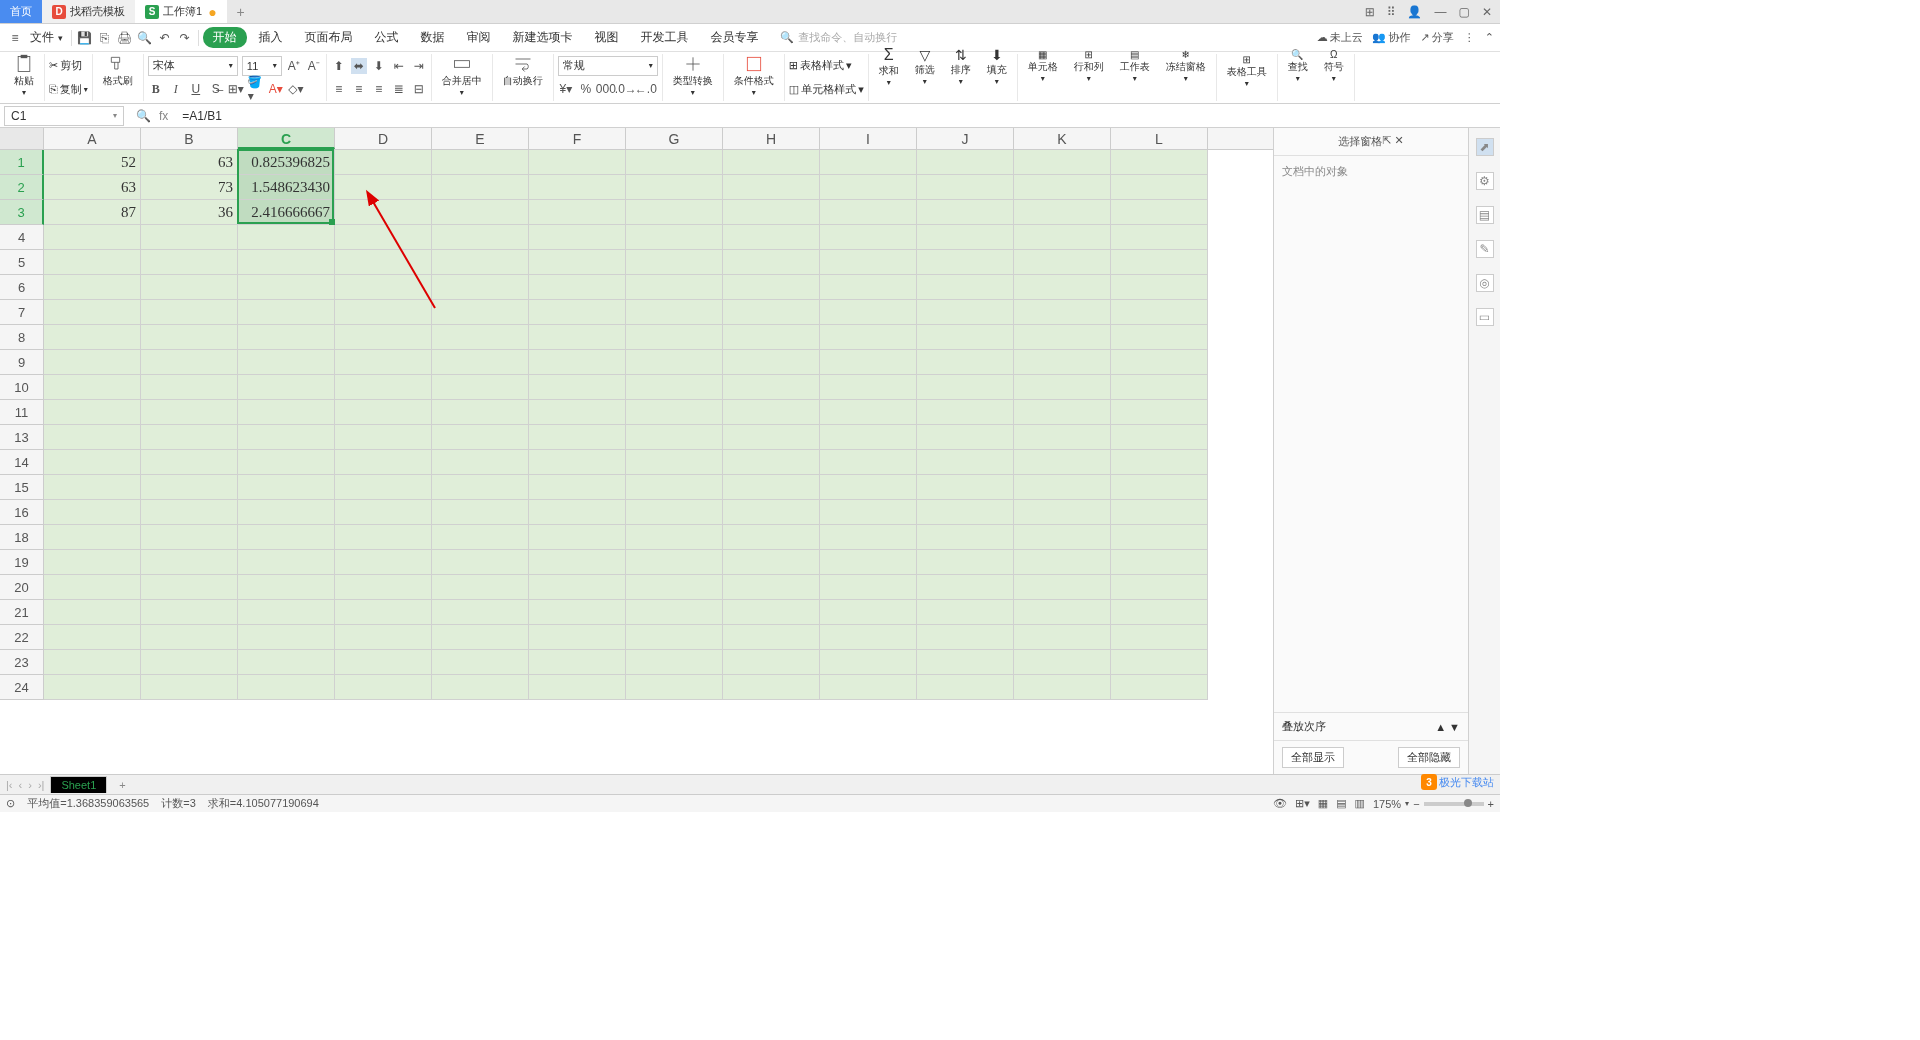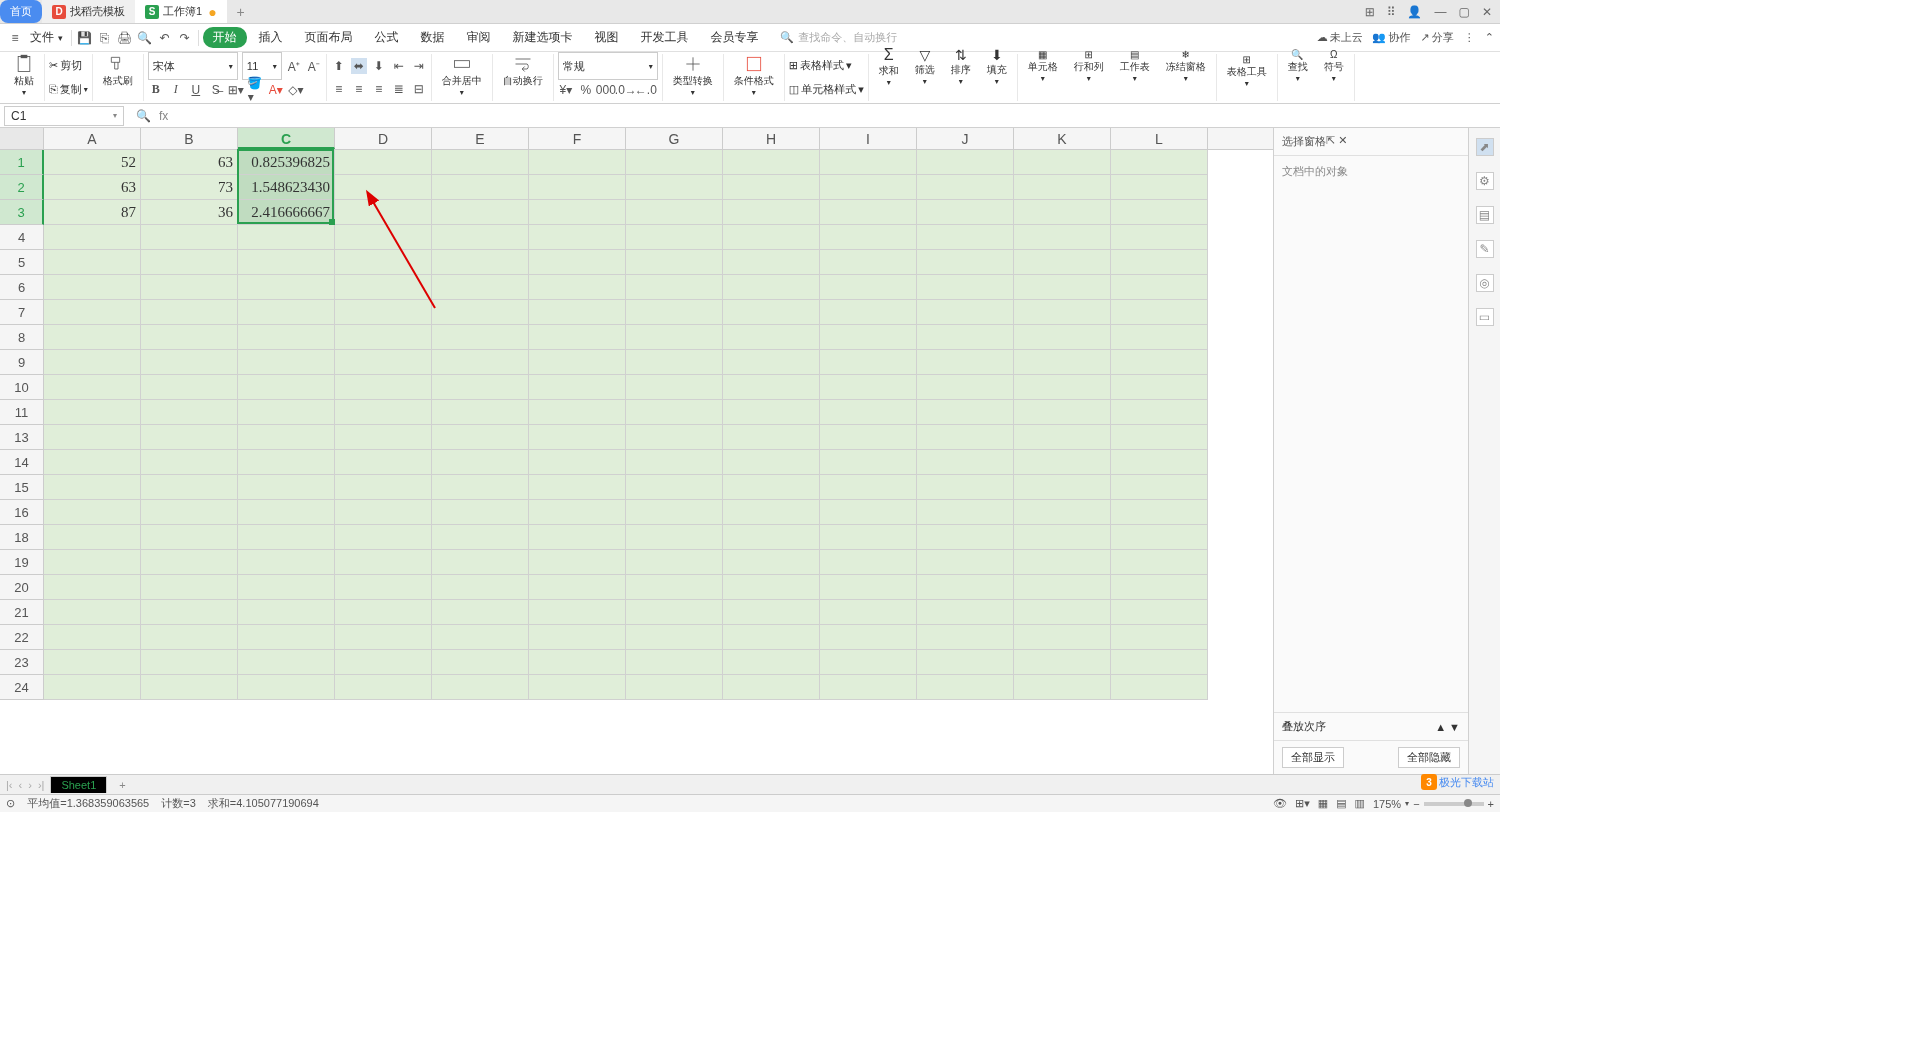"首页" .tab.home { border-radius: 8px -> none }
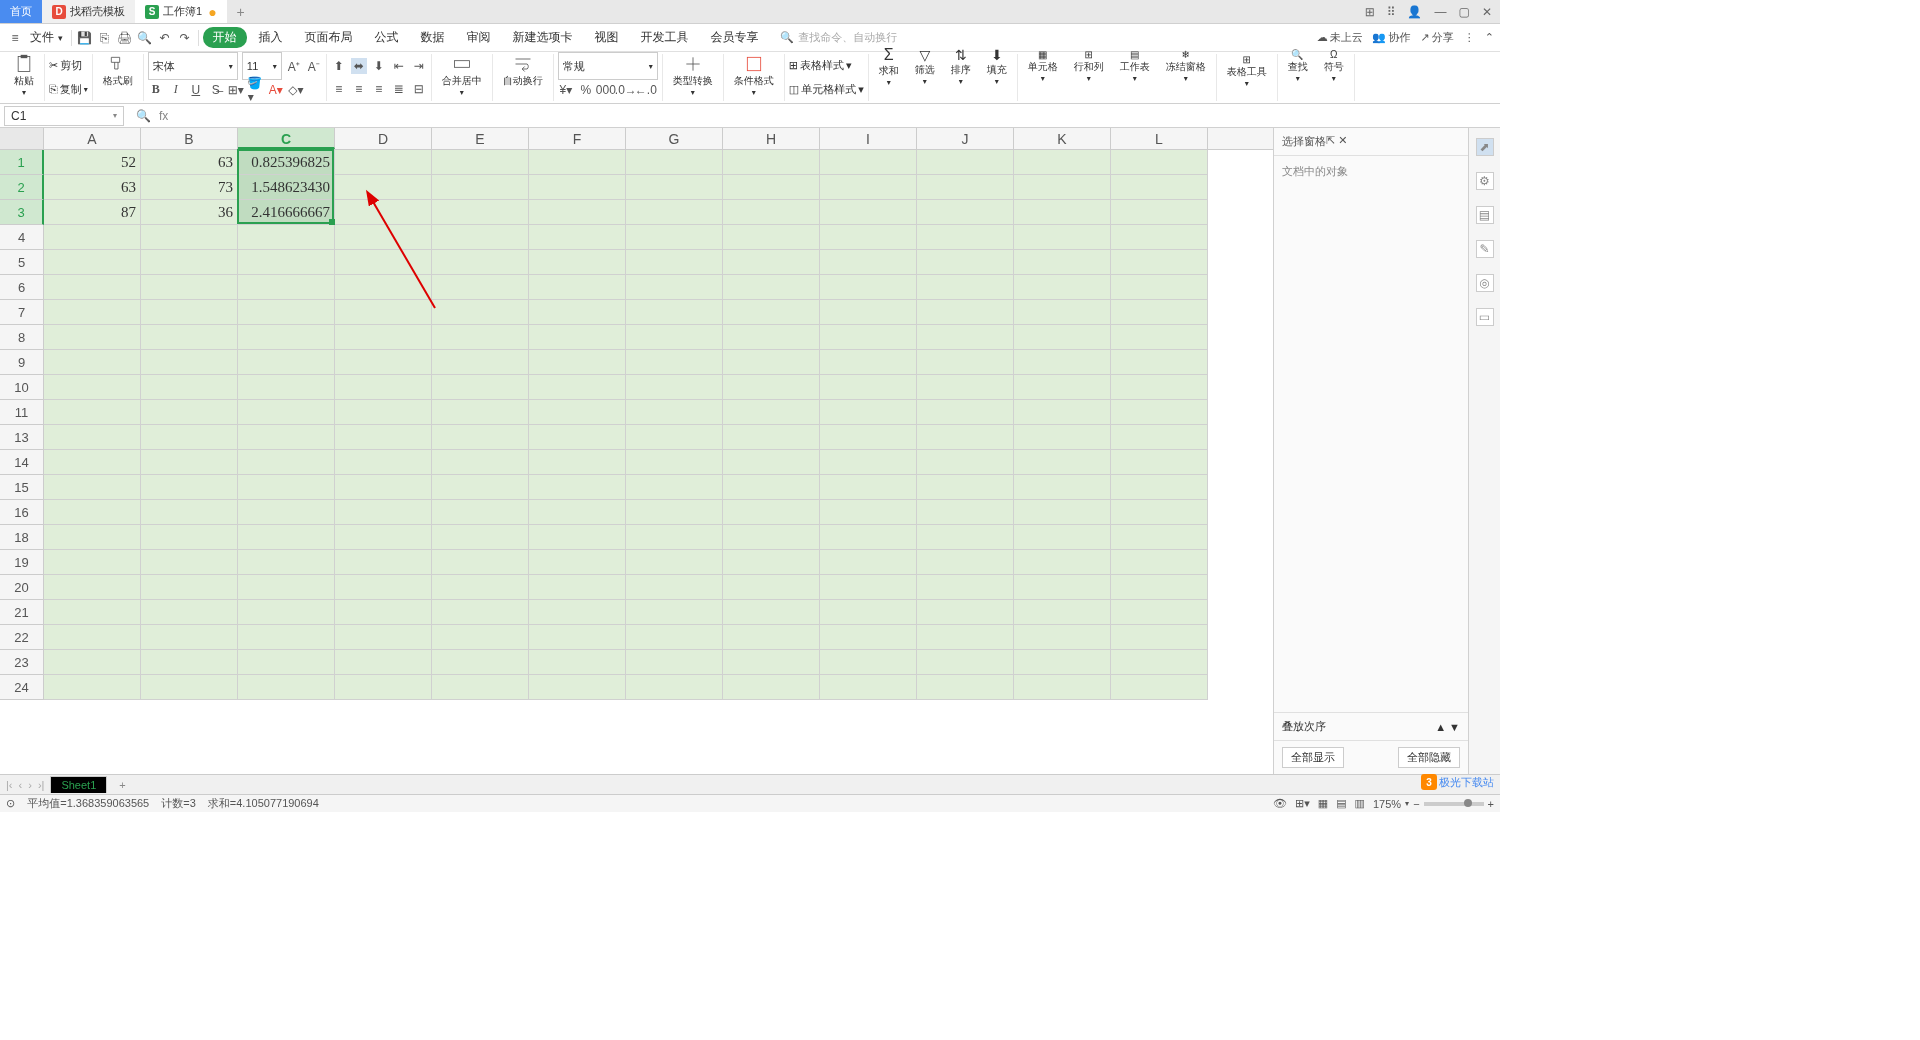"宋体" .ribbon-select { height: 28px -> 20px }
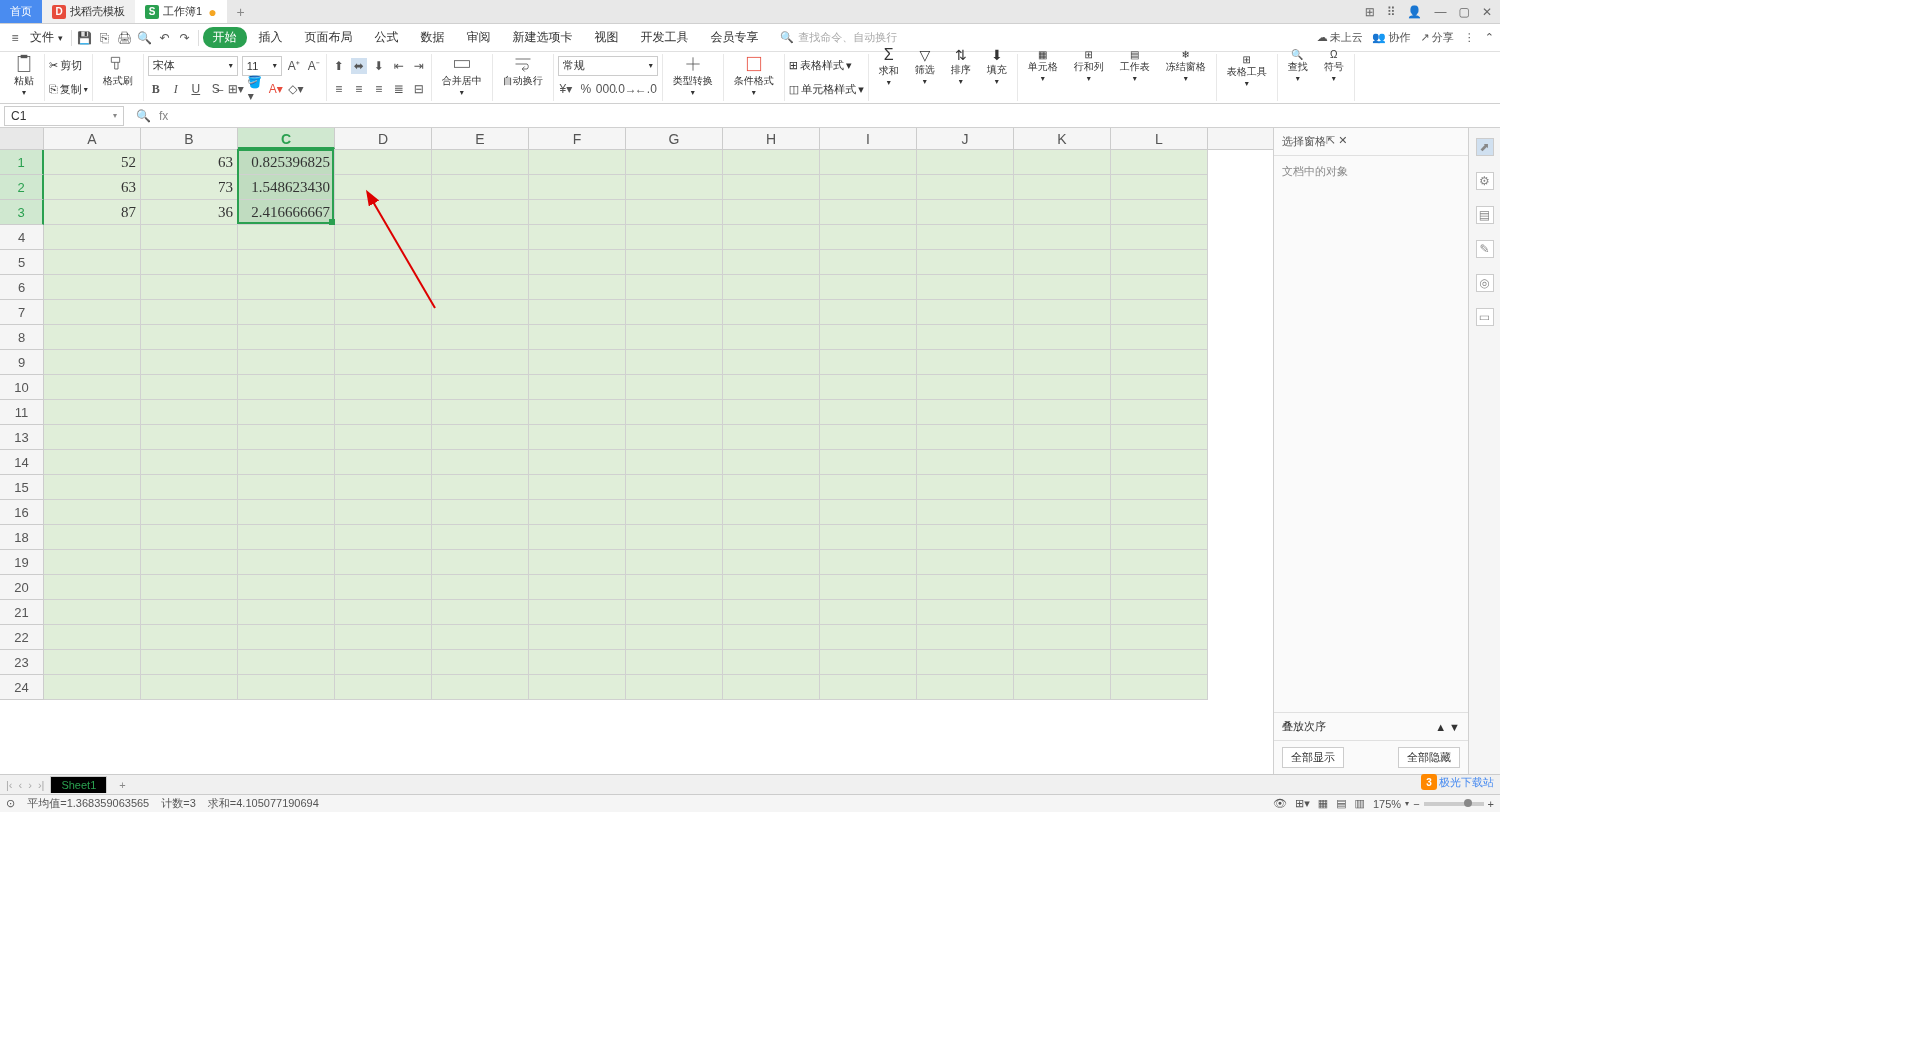"=A1/B1" div.formula-input { html: none -> <div>=A1/B1</div> }
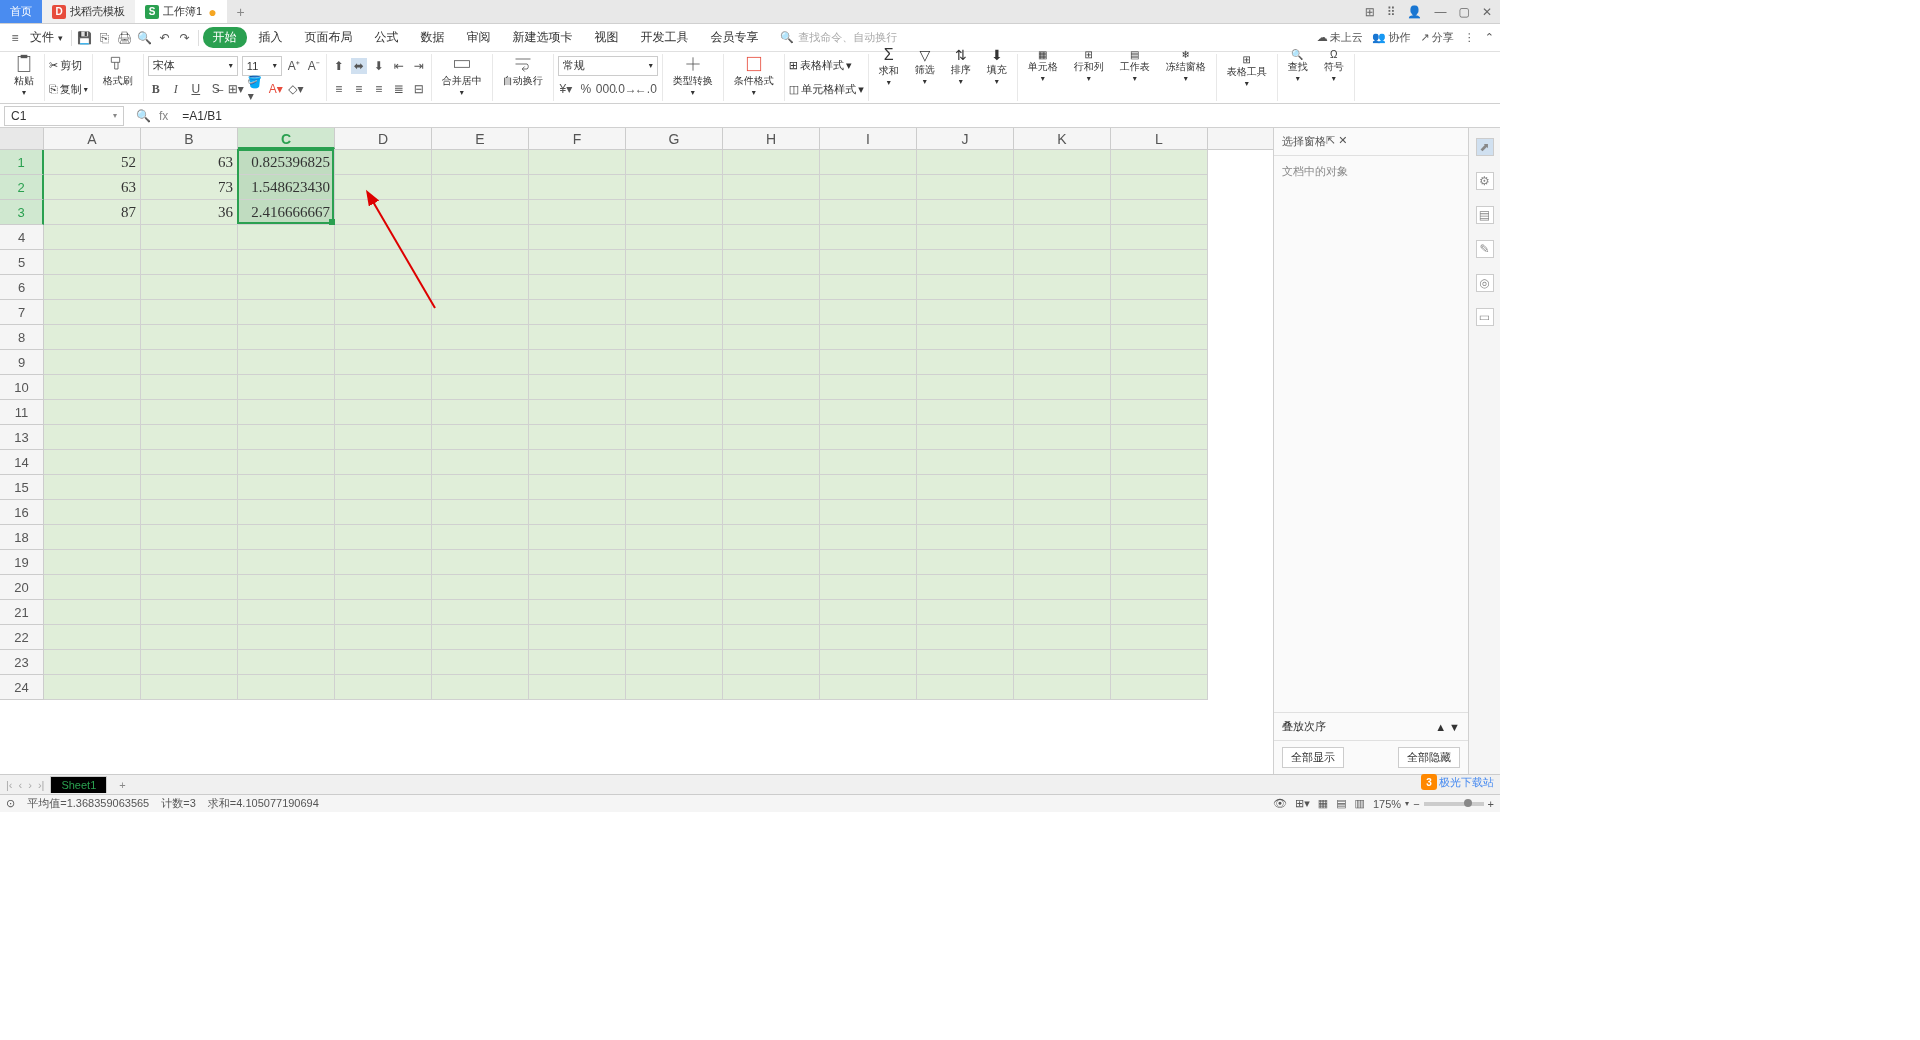"选择窗格" .side-header { justify-content: flex-start -> center }
